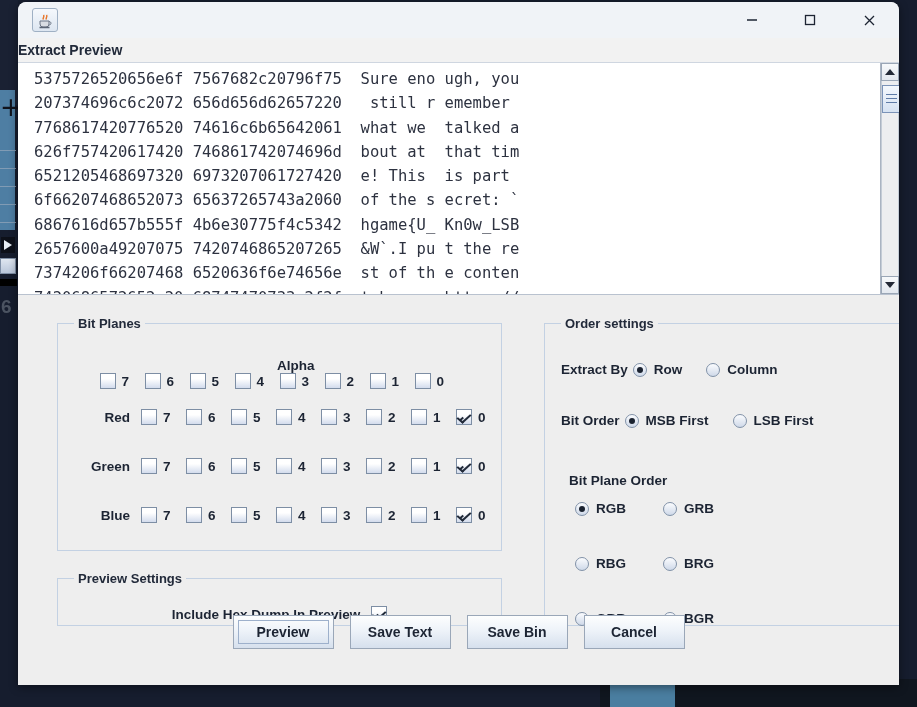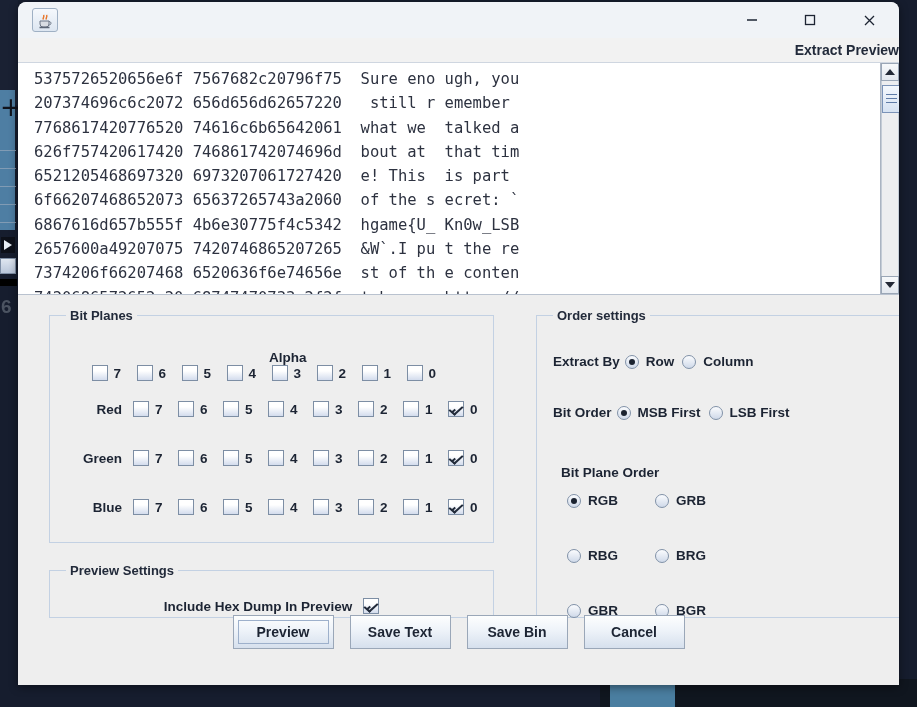"Extract Preview" #header { justify-content: flex-end -> flex-start }
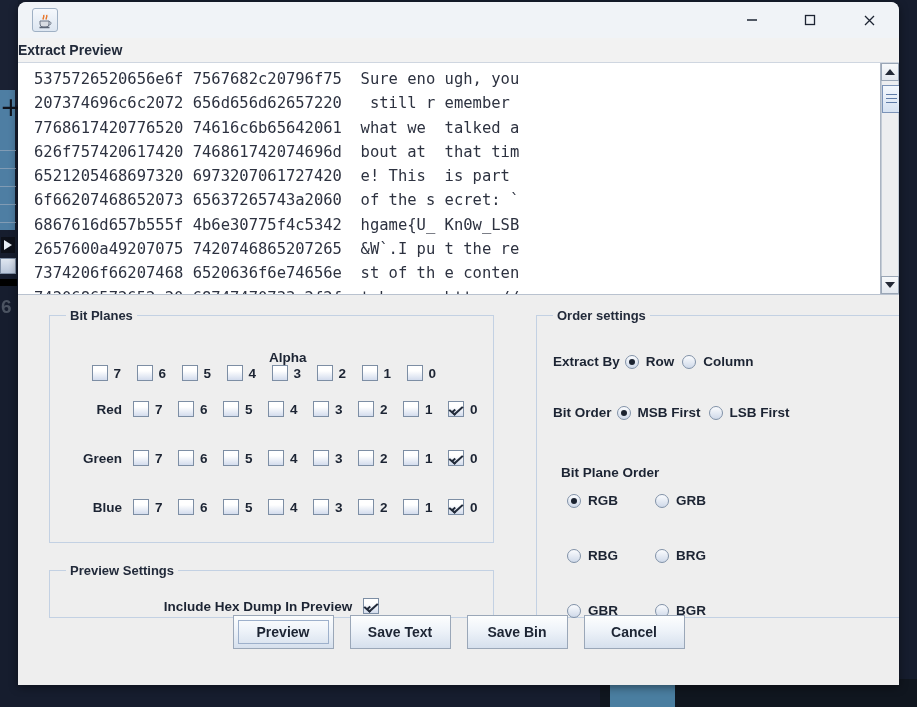"Bit Planes" fieldset.panel { margin: 0 -> 8px }
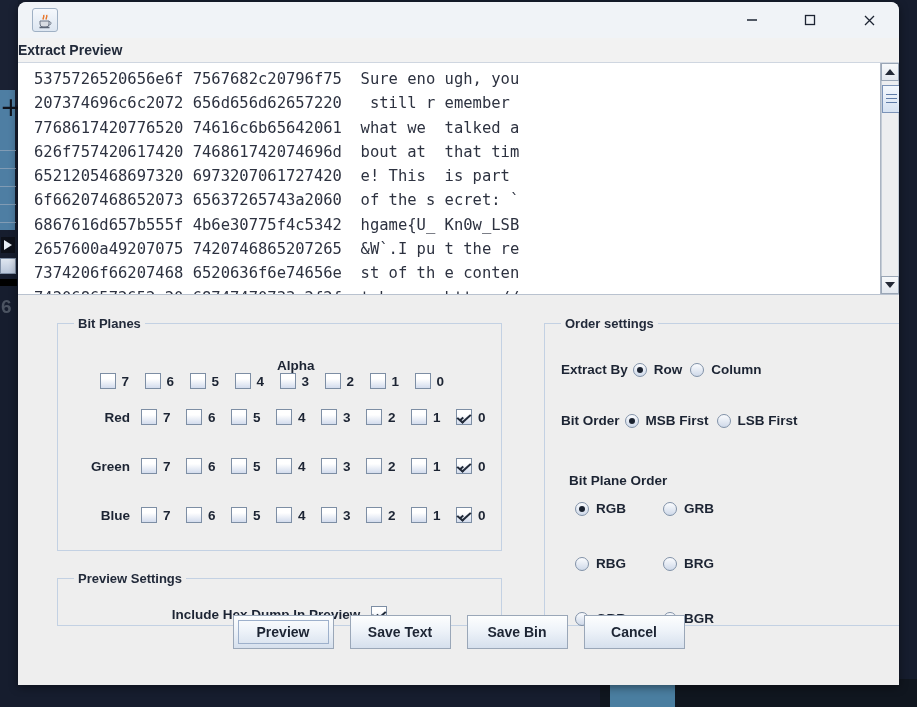"Row" .radio-opt { padding-right: 8px -> 24px }
